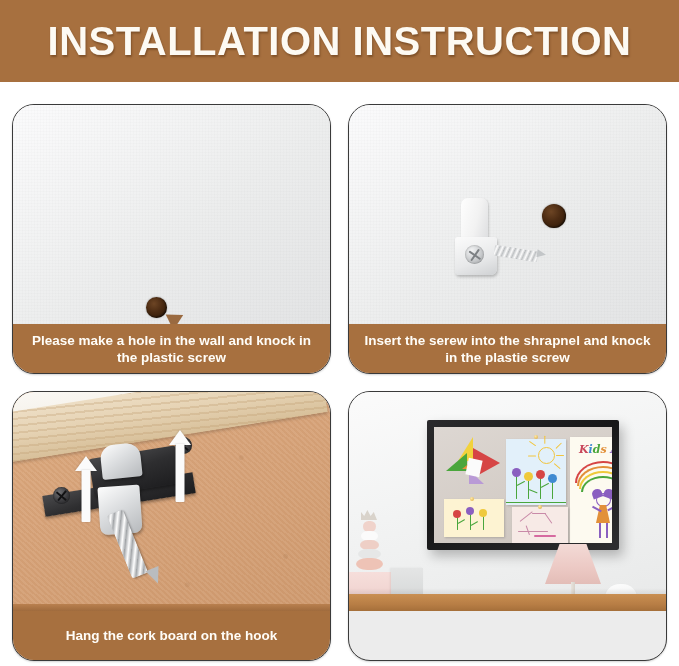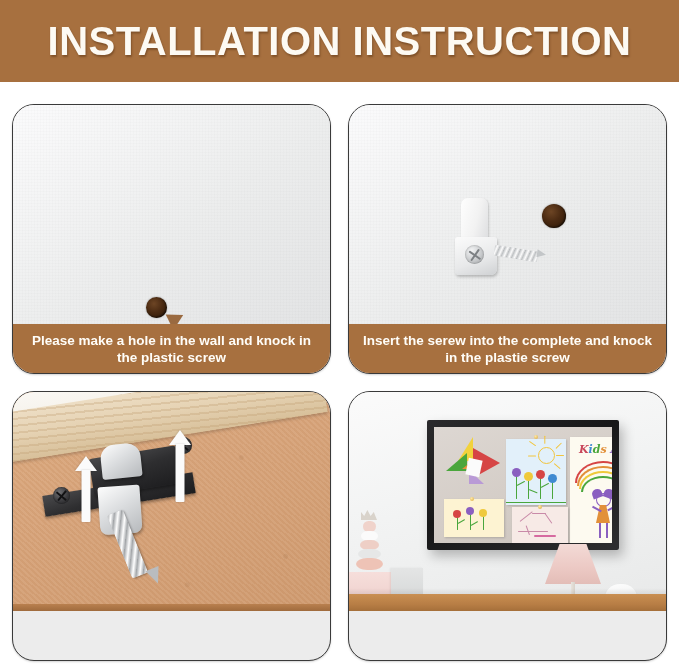"Insert the serew into the" div.caption { text: complete -> shrapnel }
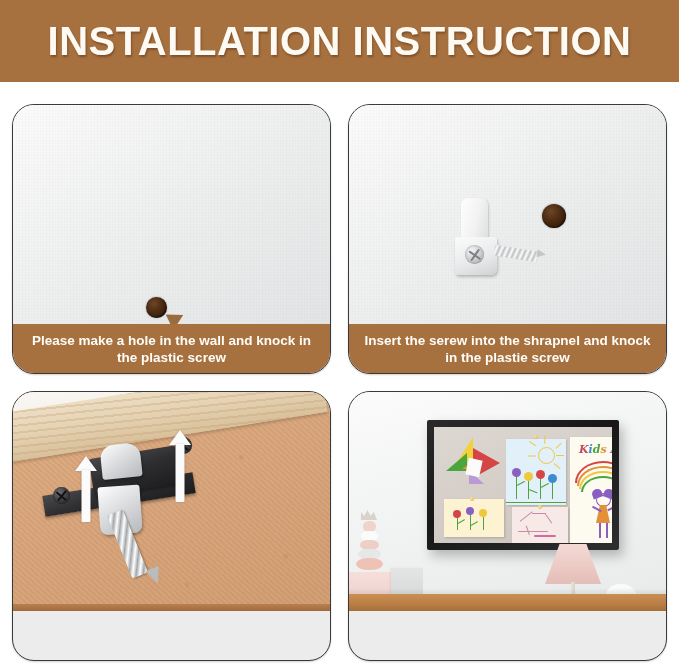"Hang the cork board on" div.caption { html: none -> <div>Hang the cork board on the hook</div> }
